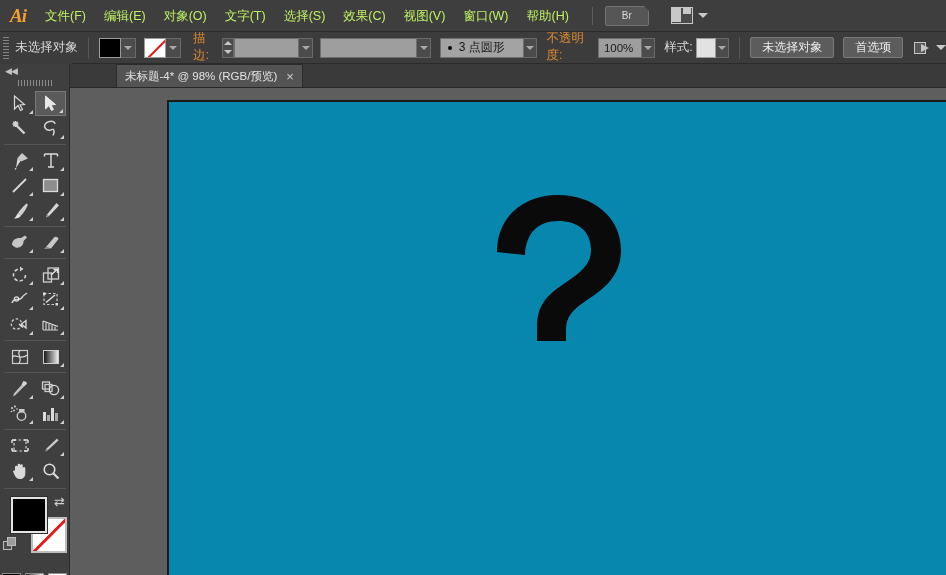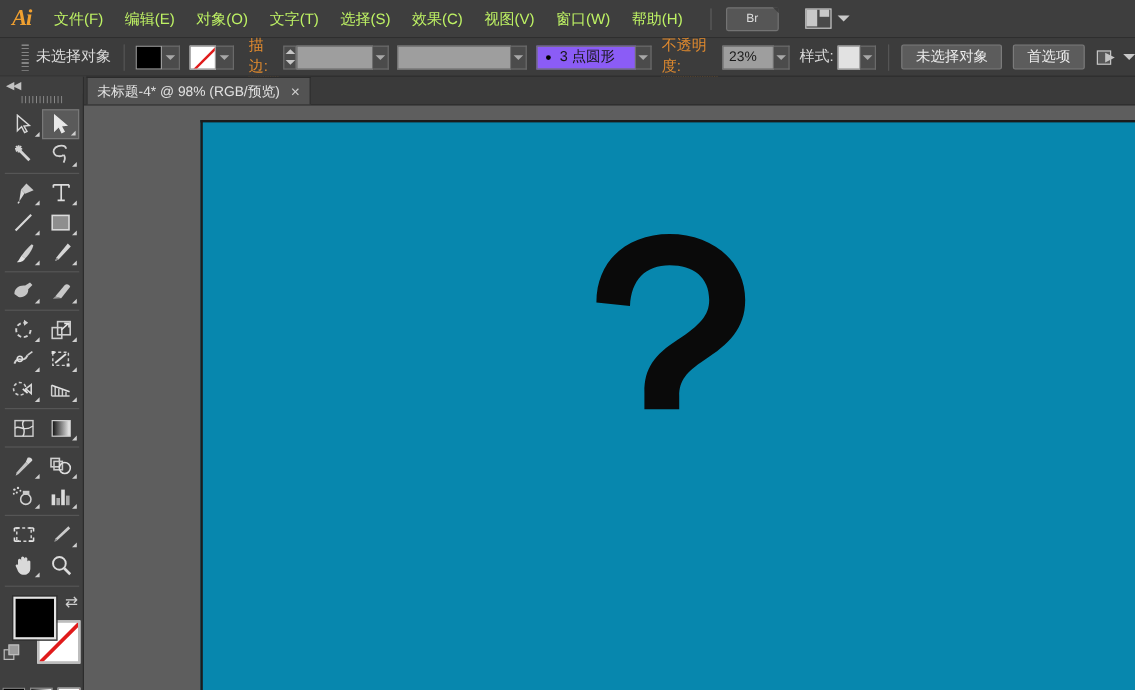"未选择对象" .controlbar { padding-left: 18px -> 3px }
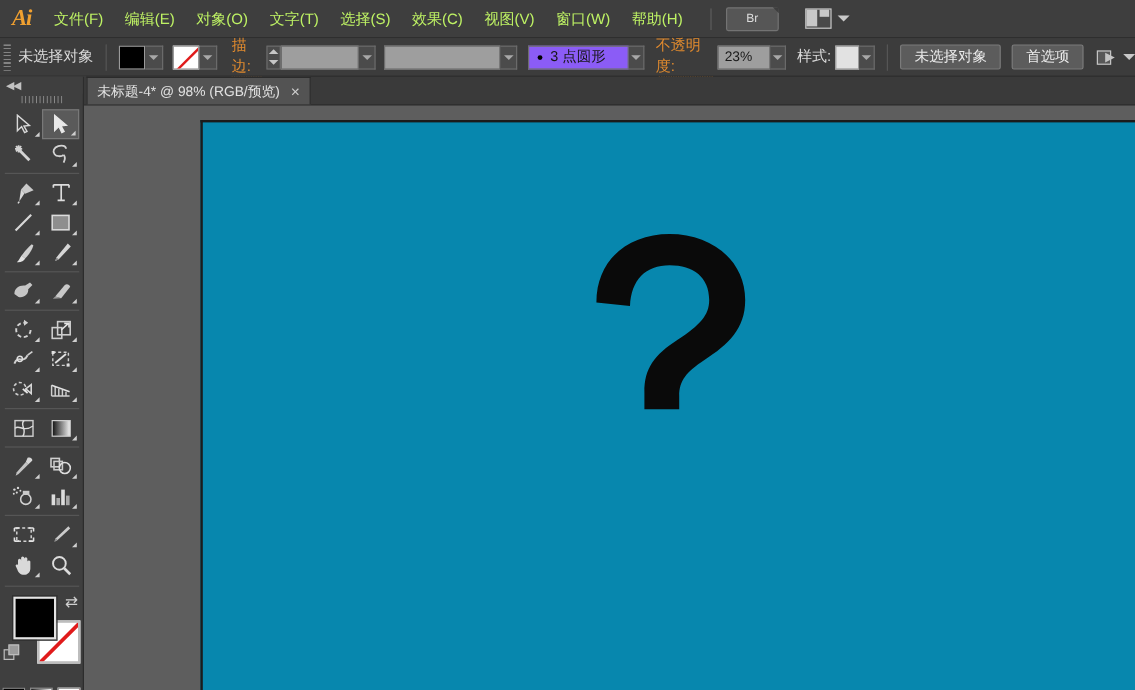"3 点圆形" .brushbox { background: #8b5cf6 -> #a3a3a3 }
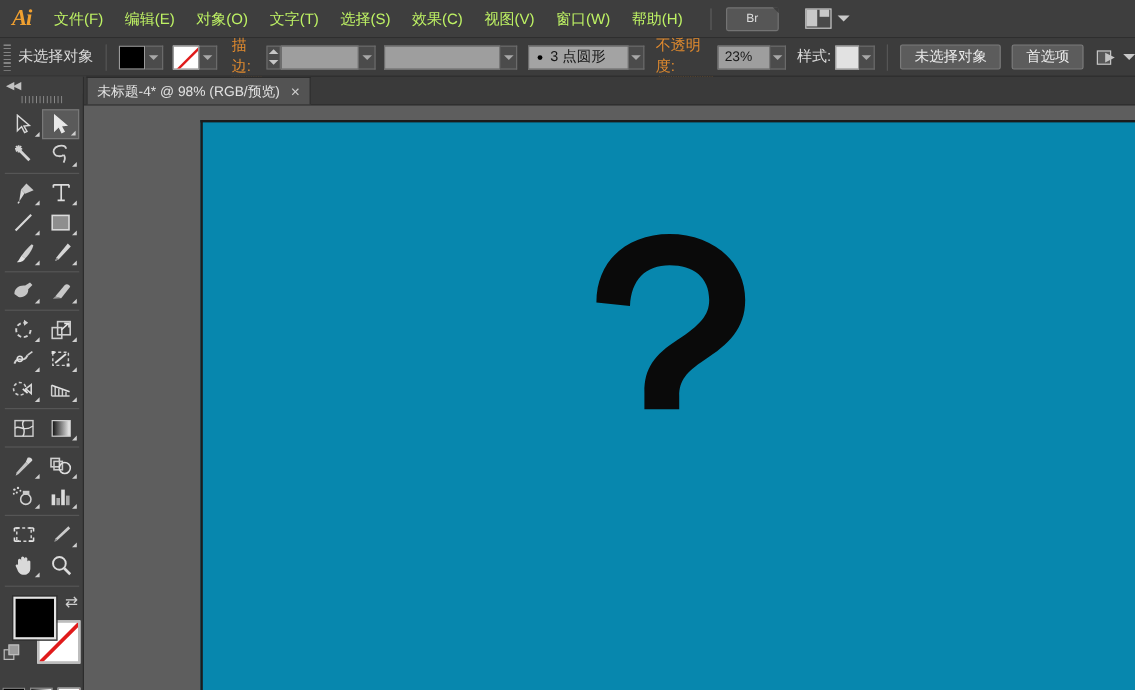"23%" div.fieldbox { text: 23% -> 100% }
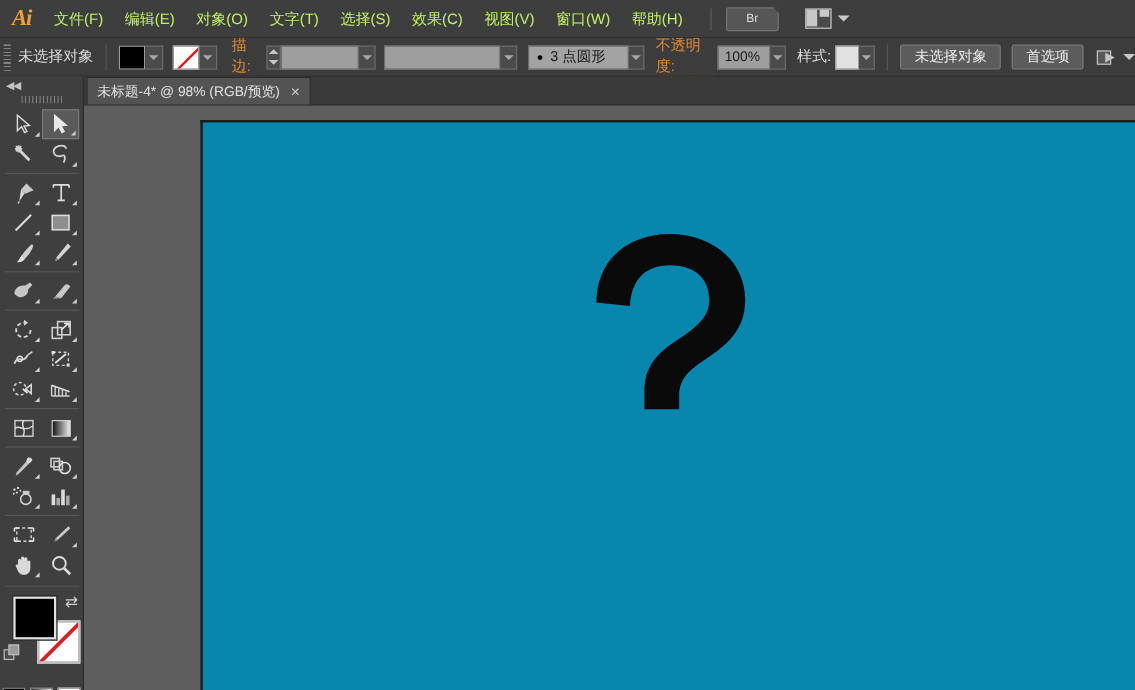"未标题-4* @ 98% (RGB/预览)" .tabbar { gap: none -> 44px }
